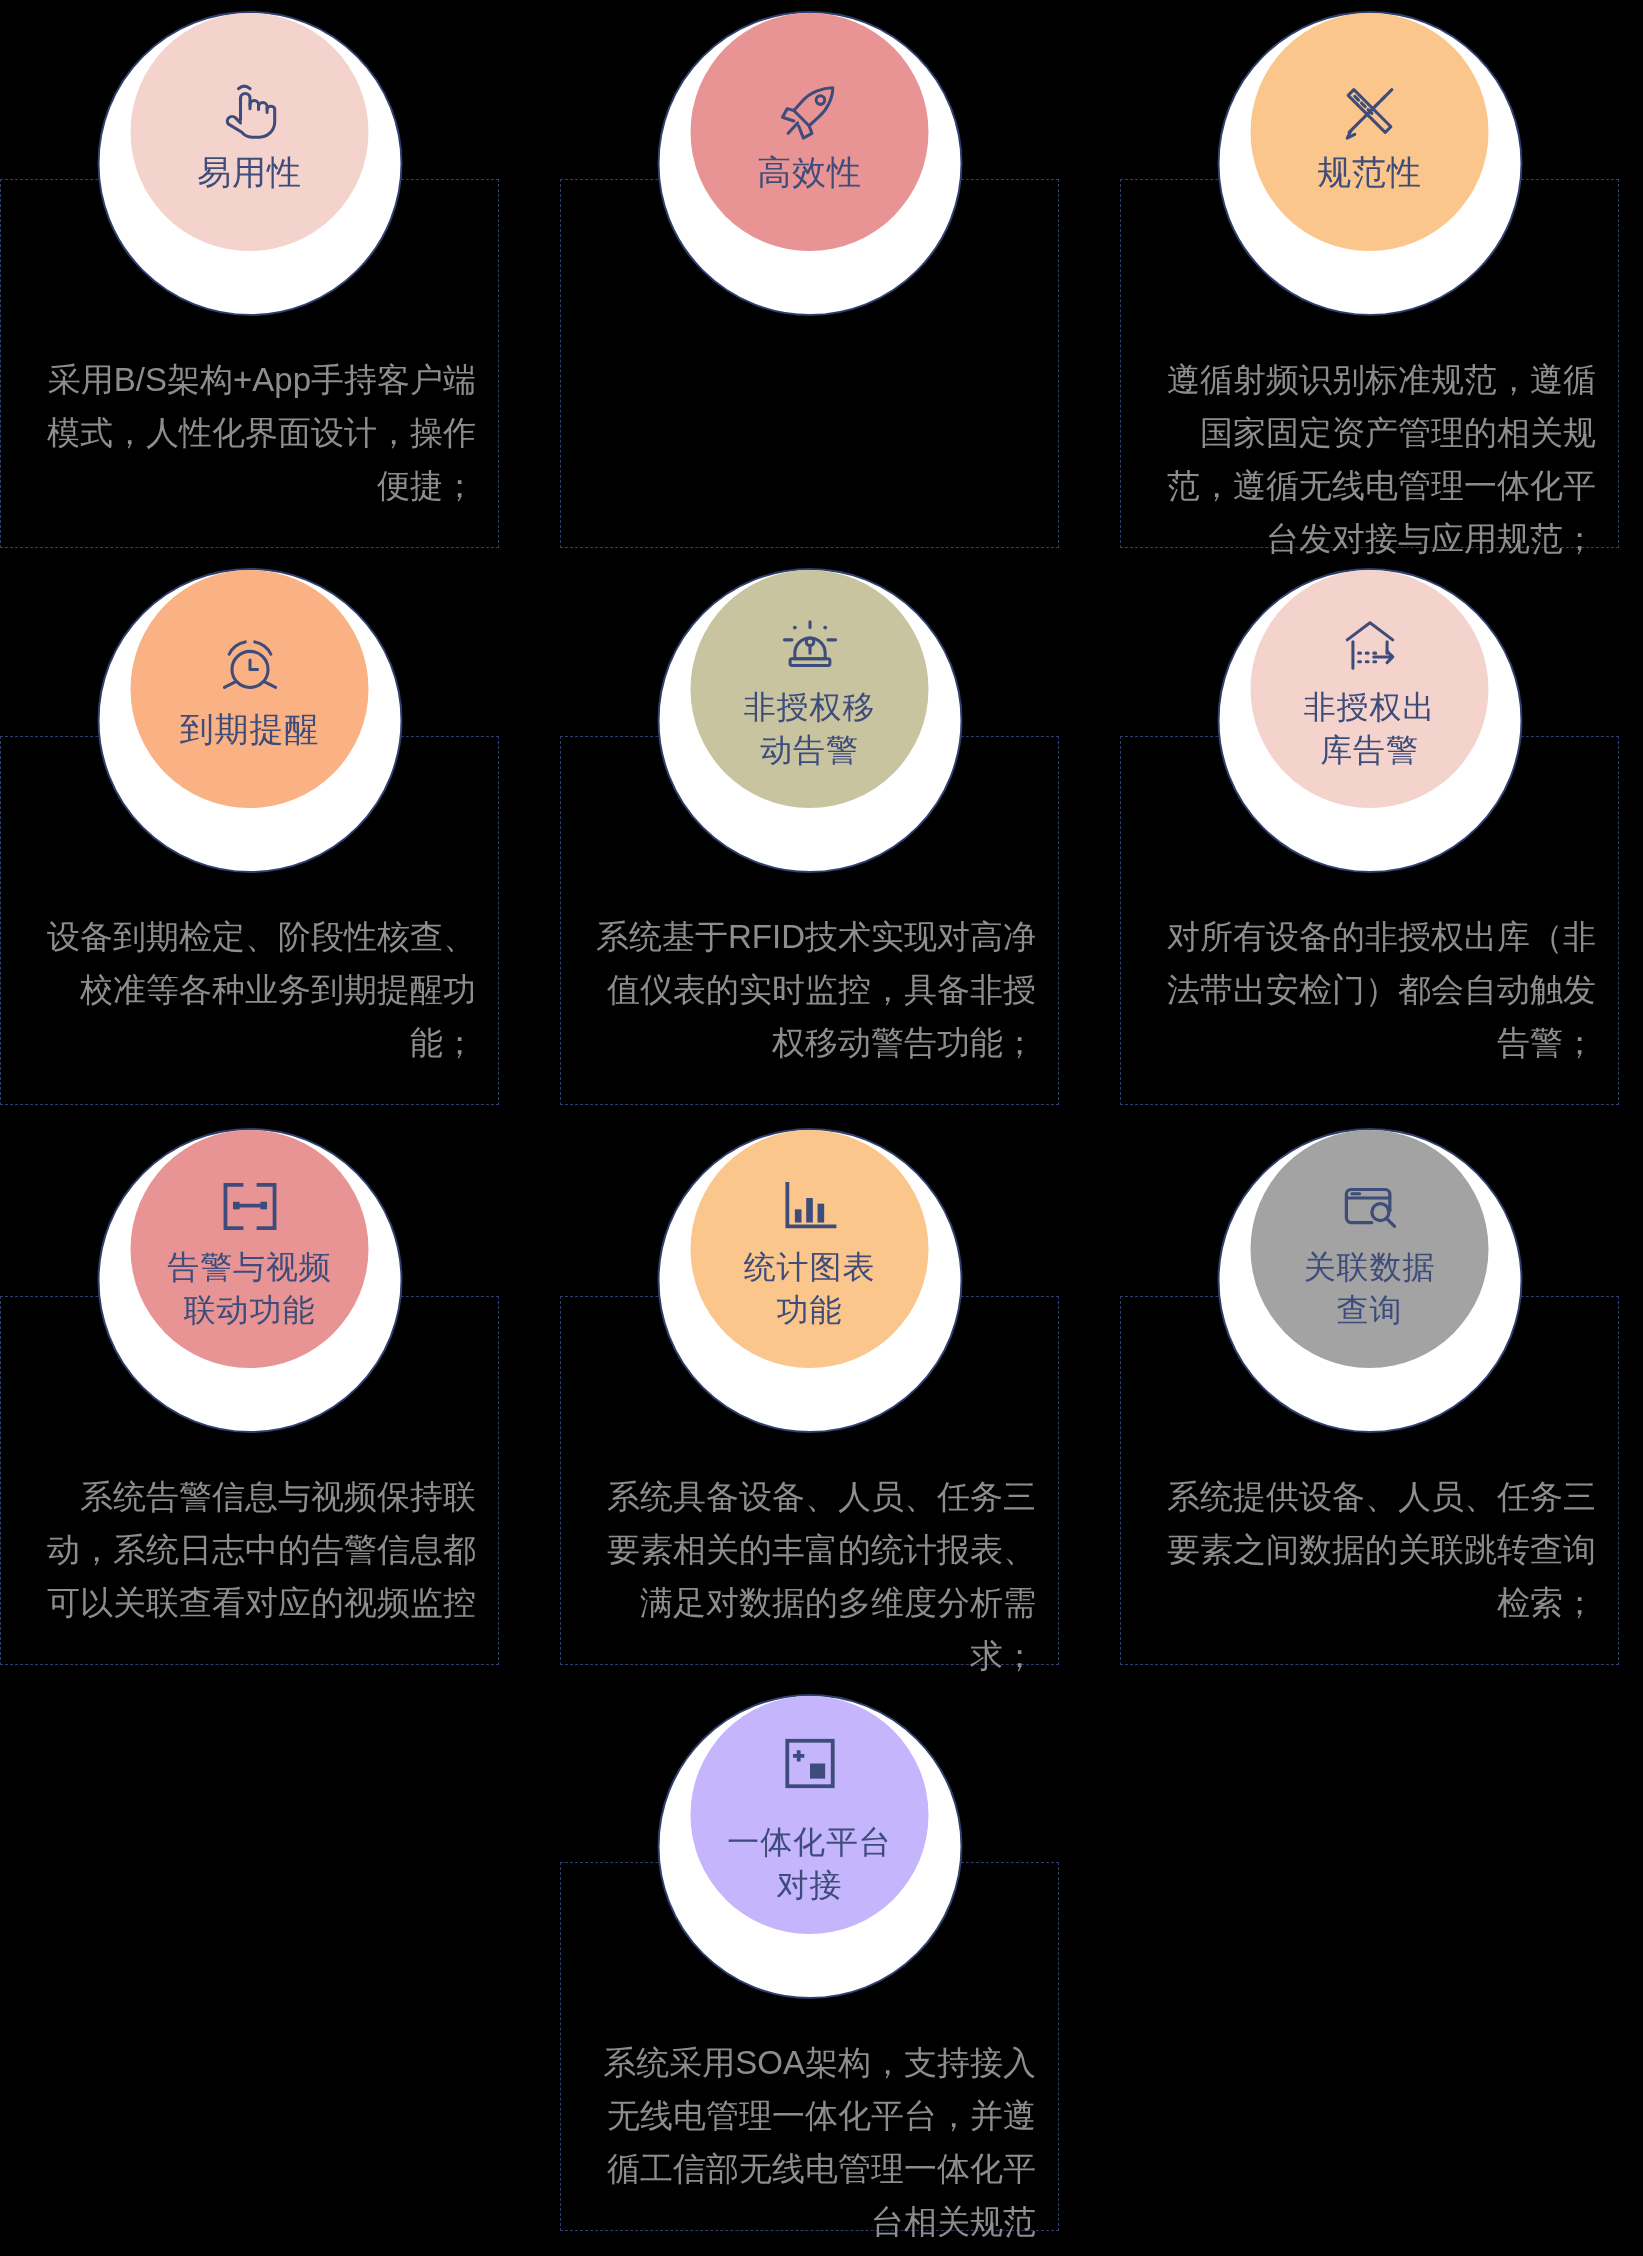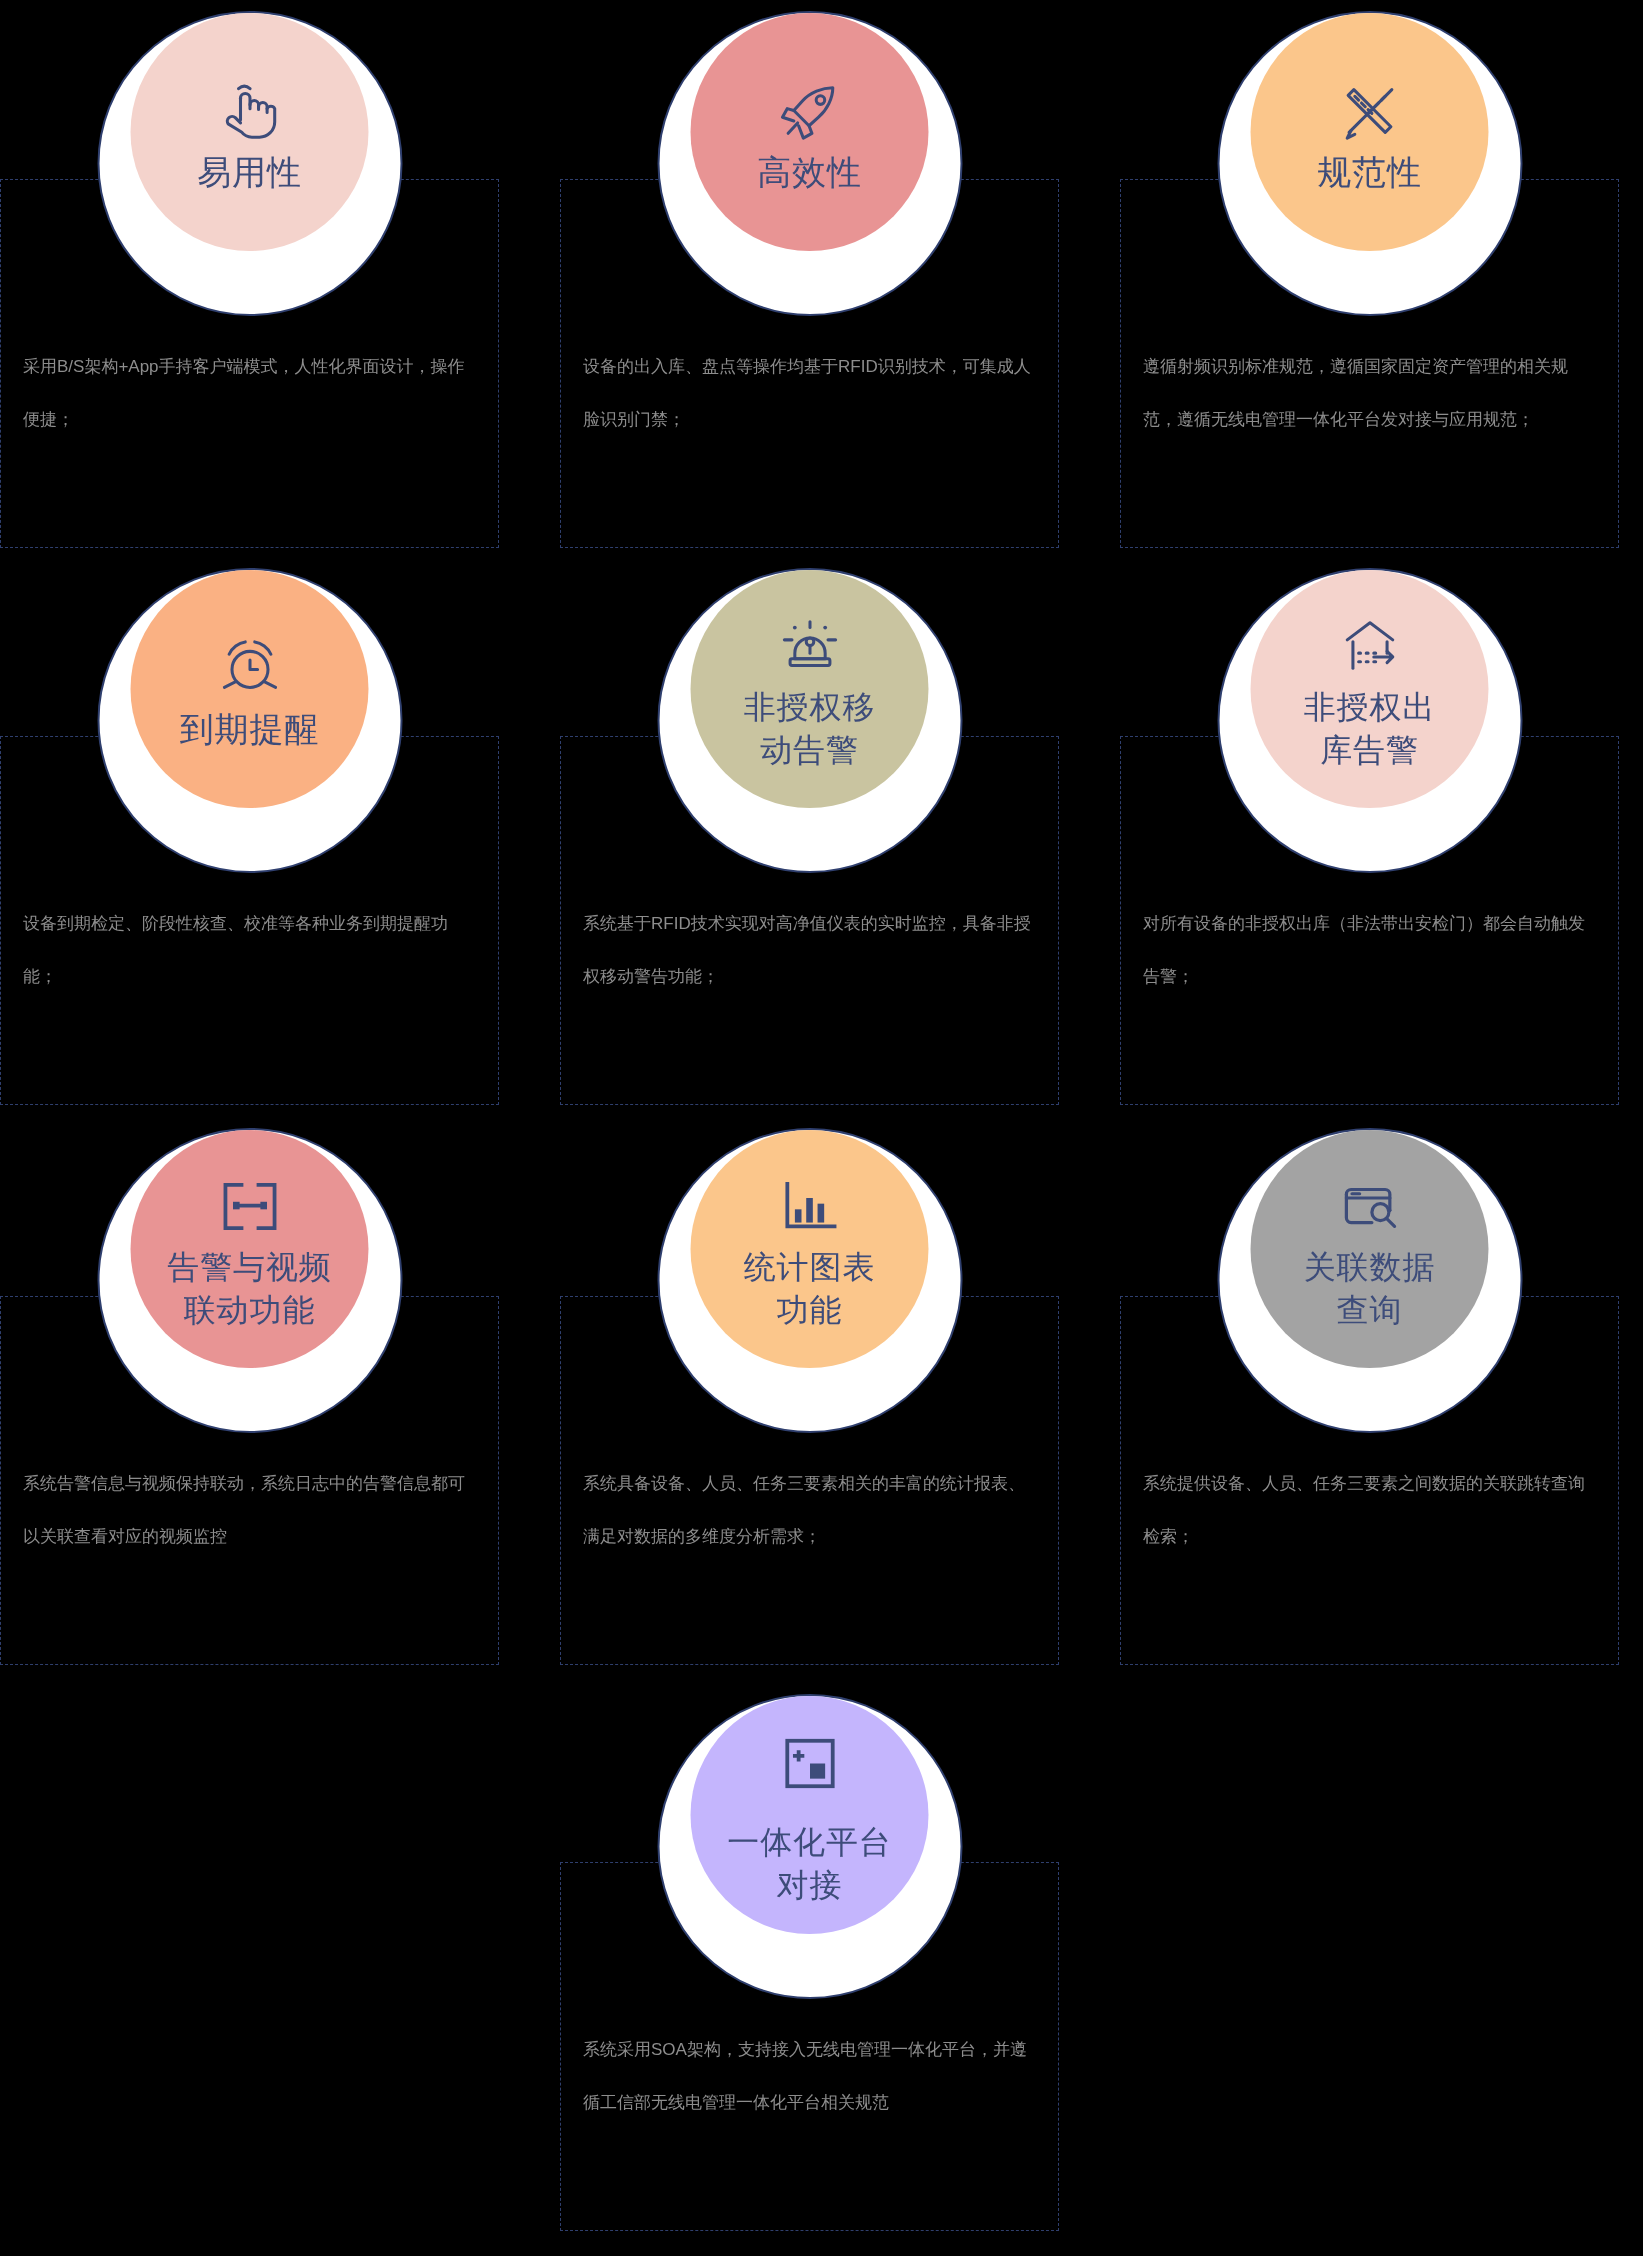"采用B/S架构+App手持客户端模式，人性化界面设计，操作便捷；" .card .body-text { font-size: 17px -> 33px; text-align: left -> right; top: 329px -> 342px }
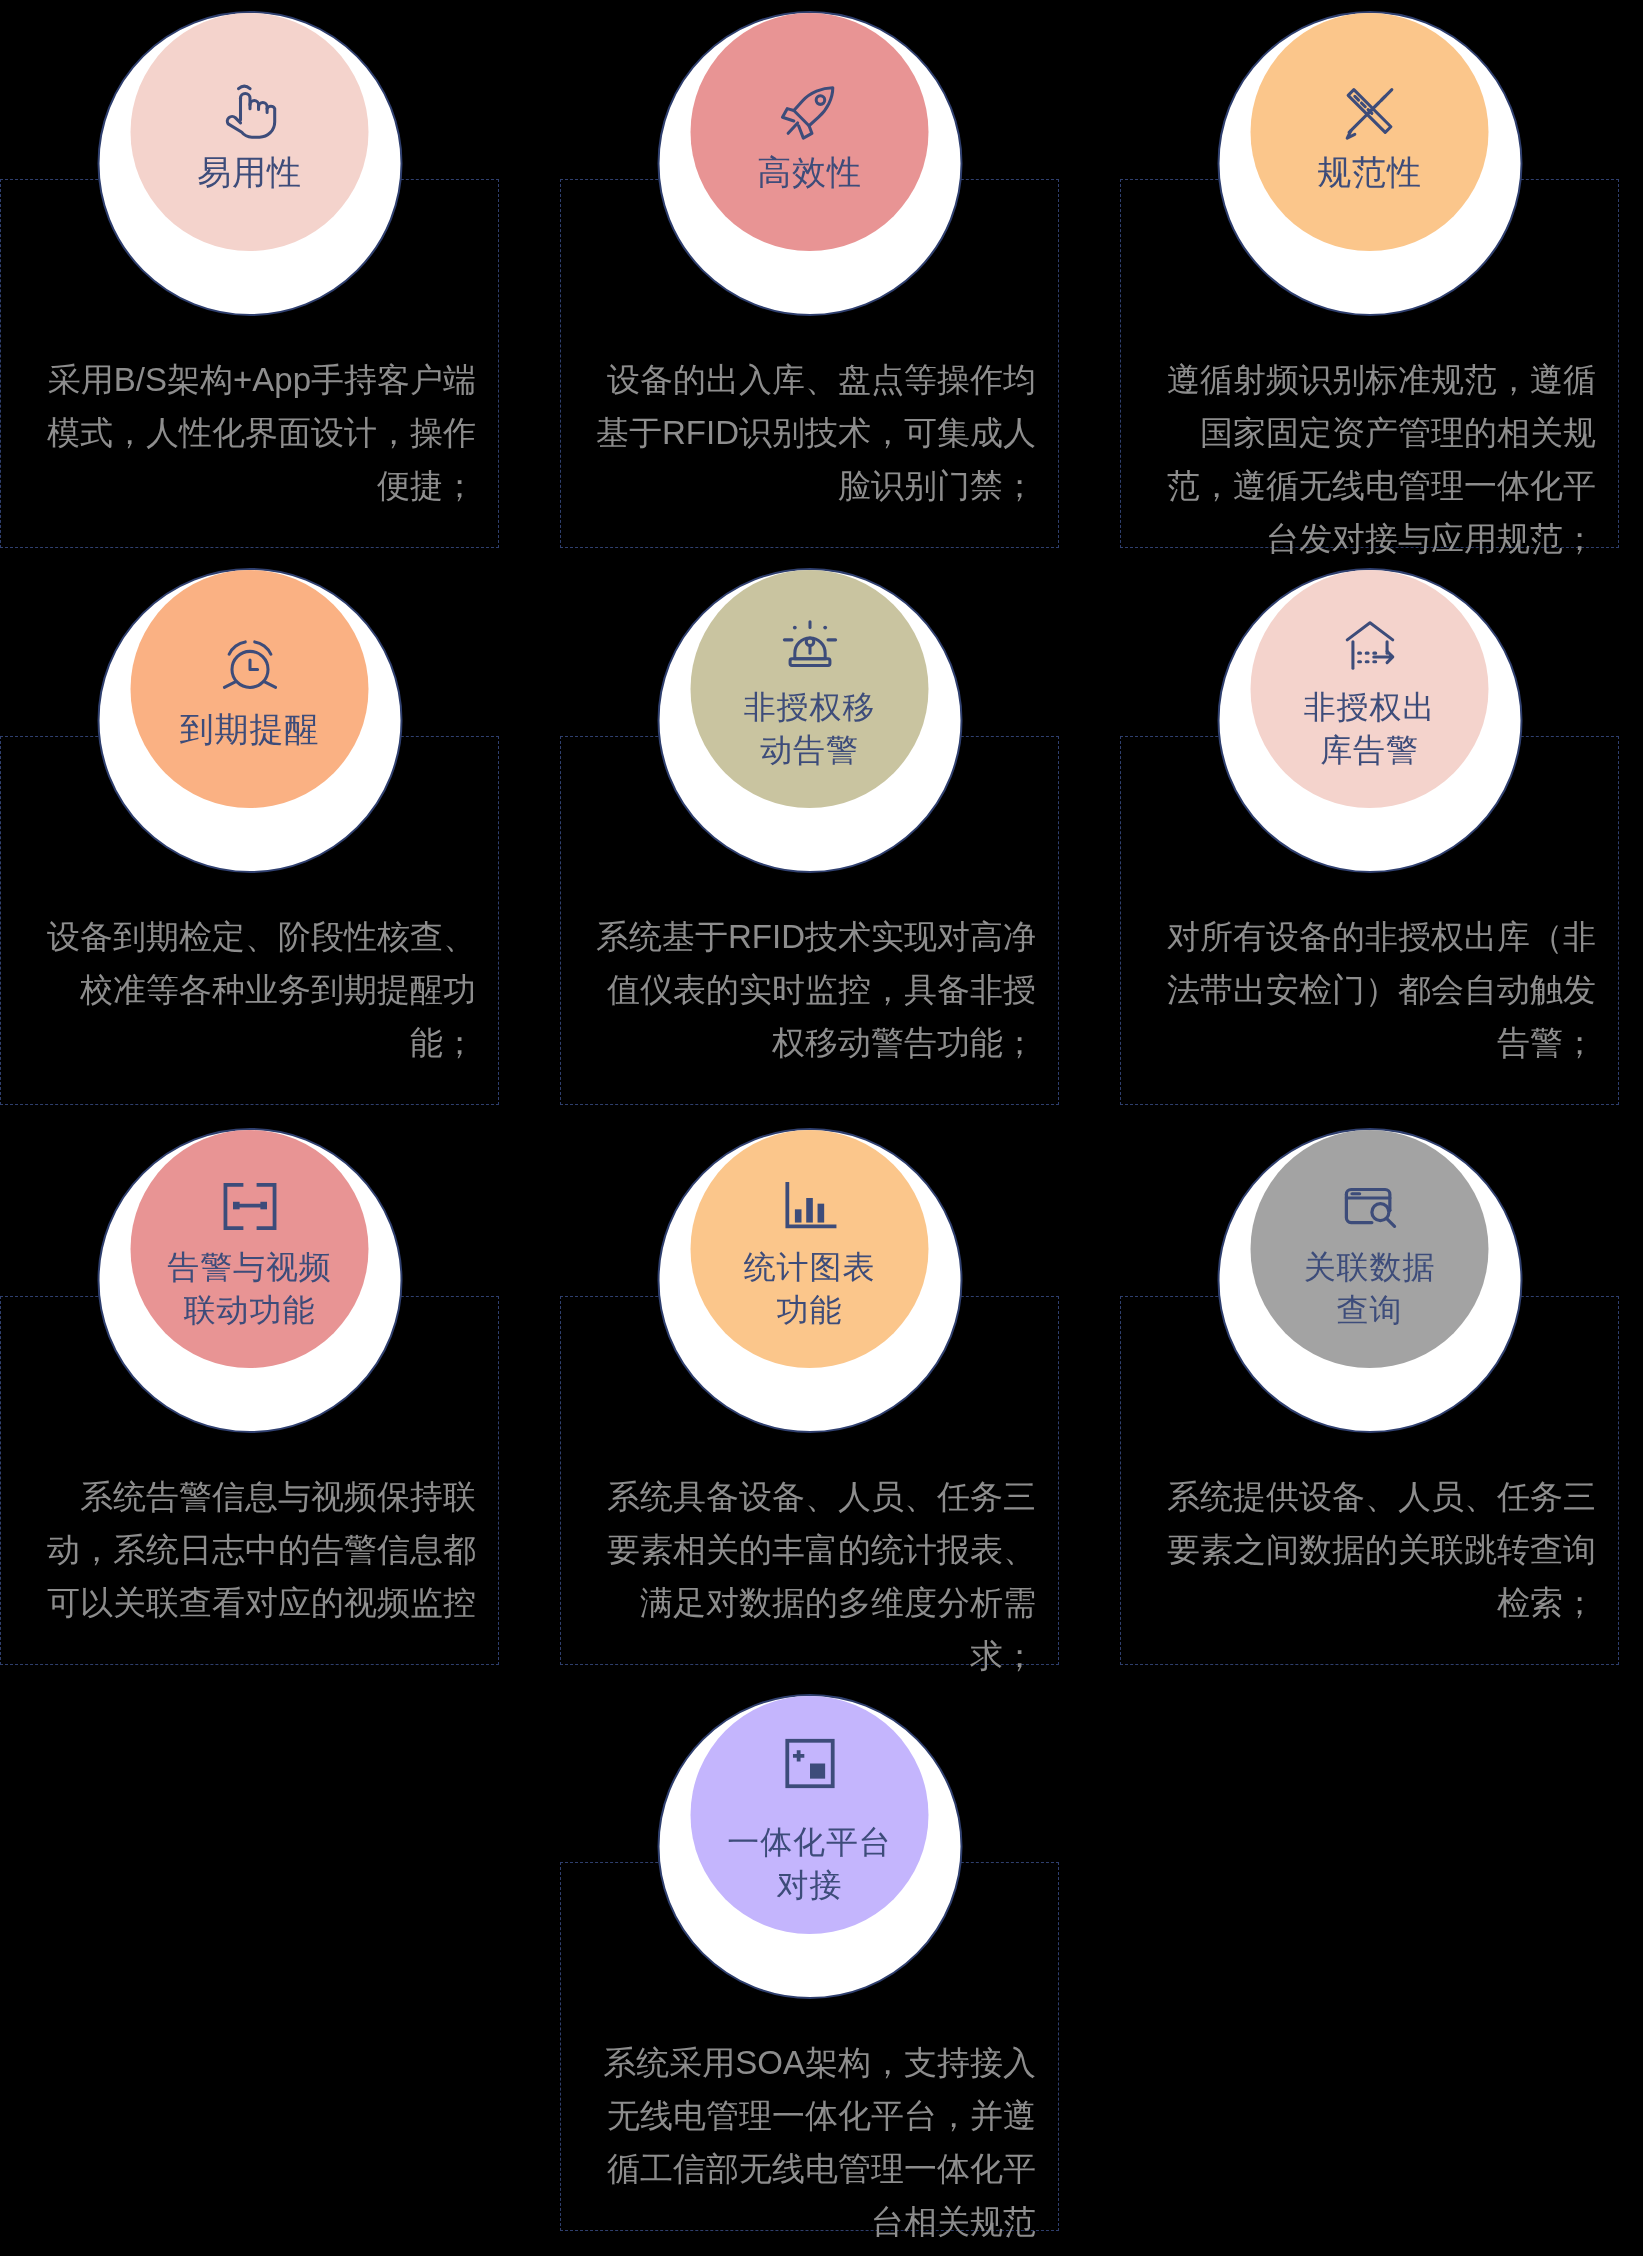"设备的出入库、盘点等操作均基于RFID识别技术，可集成人脸识别门禁；" div.body-text { html: <div>设备的出入库、盘点等操作均基于RFID识别技术，可集成人脸识别门禁；</div> -> none }
